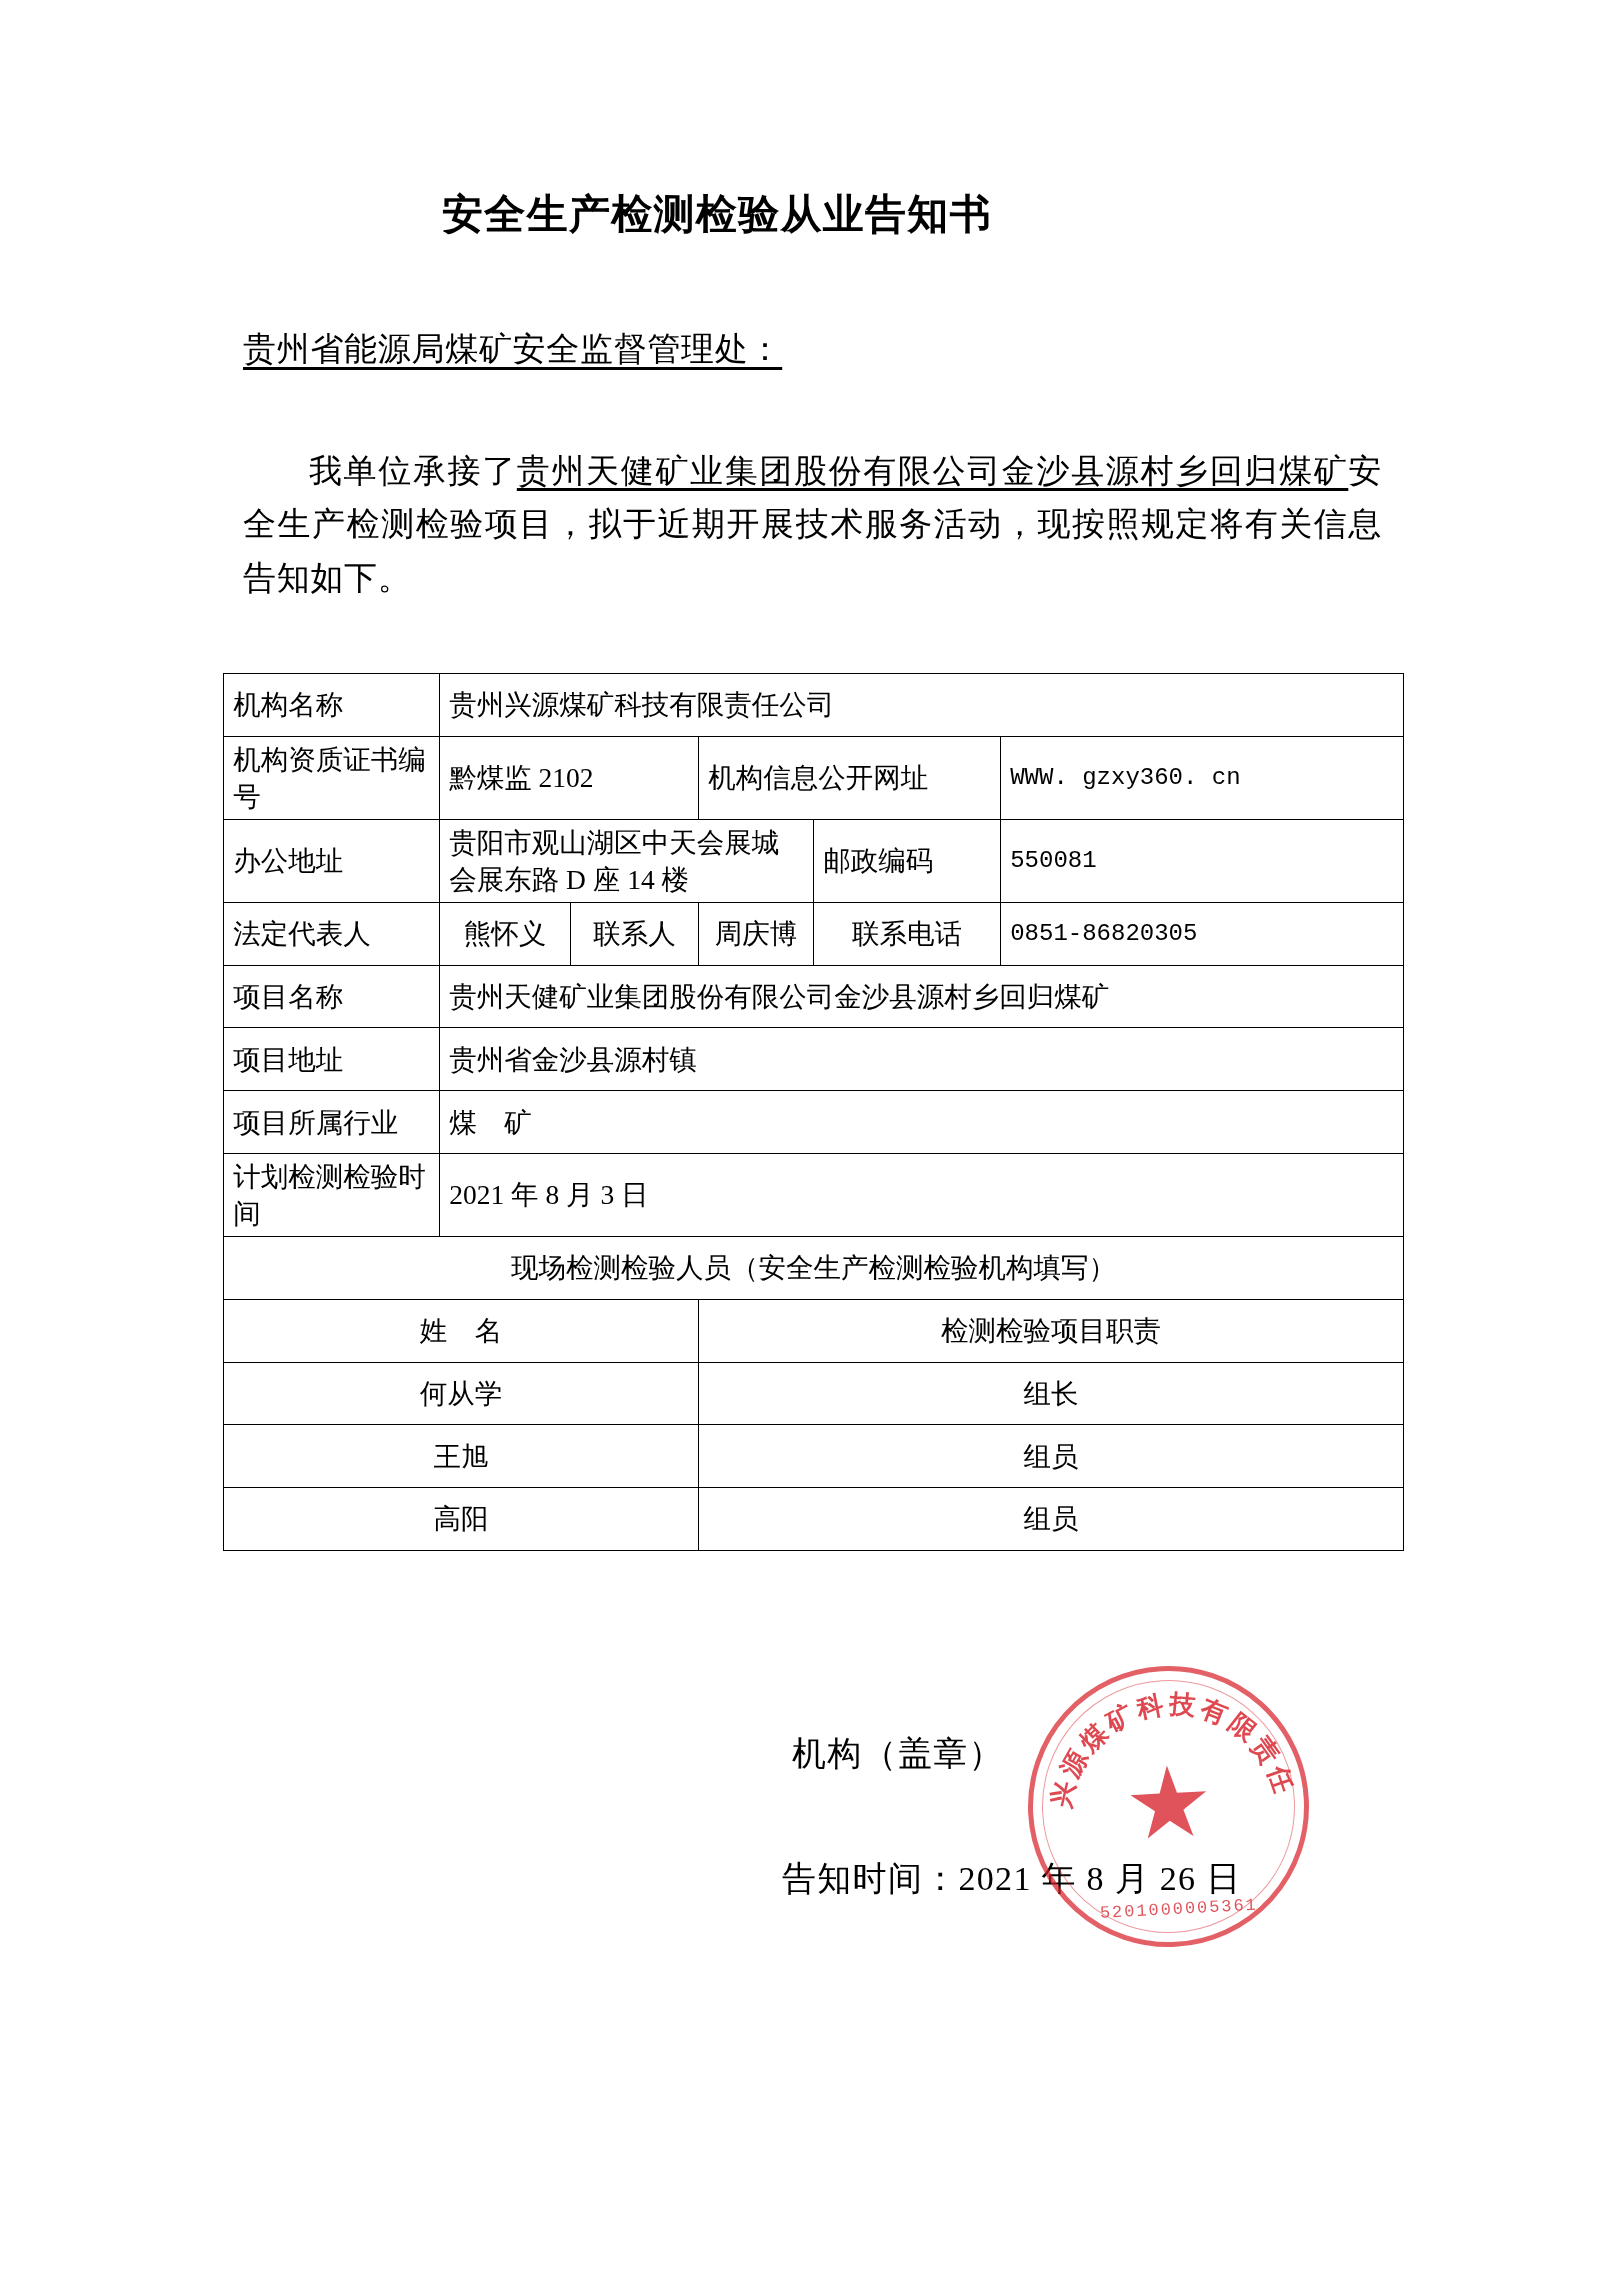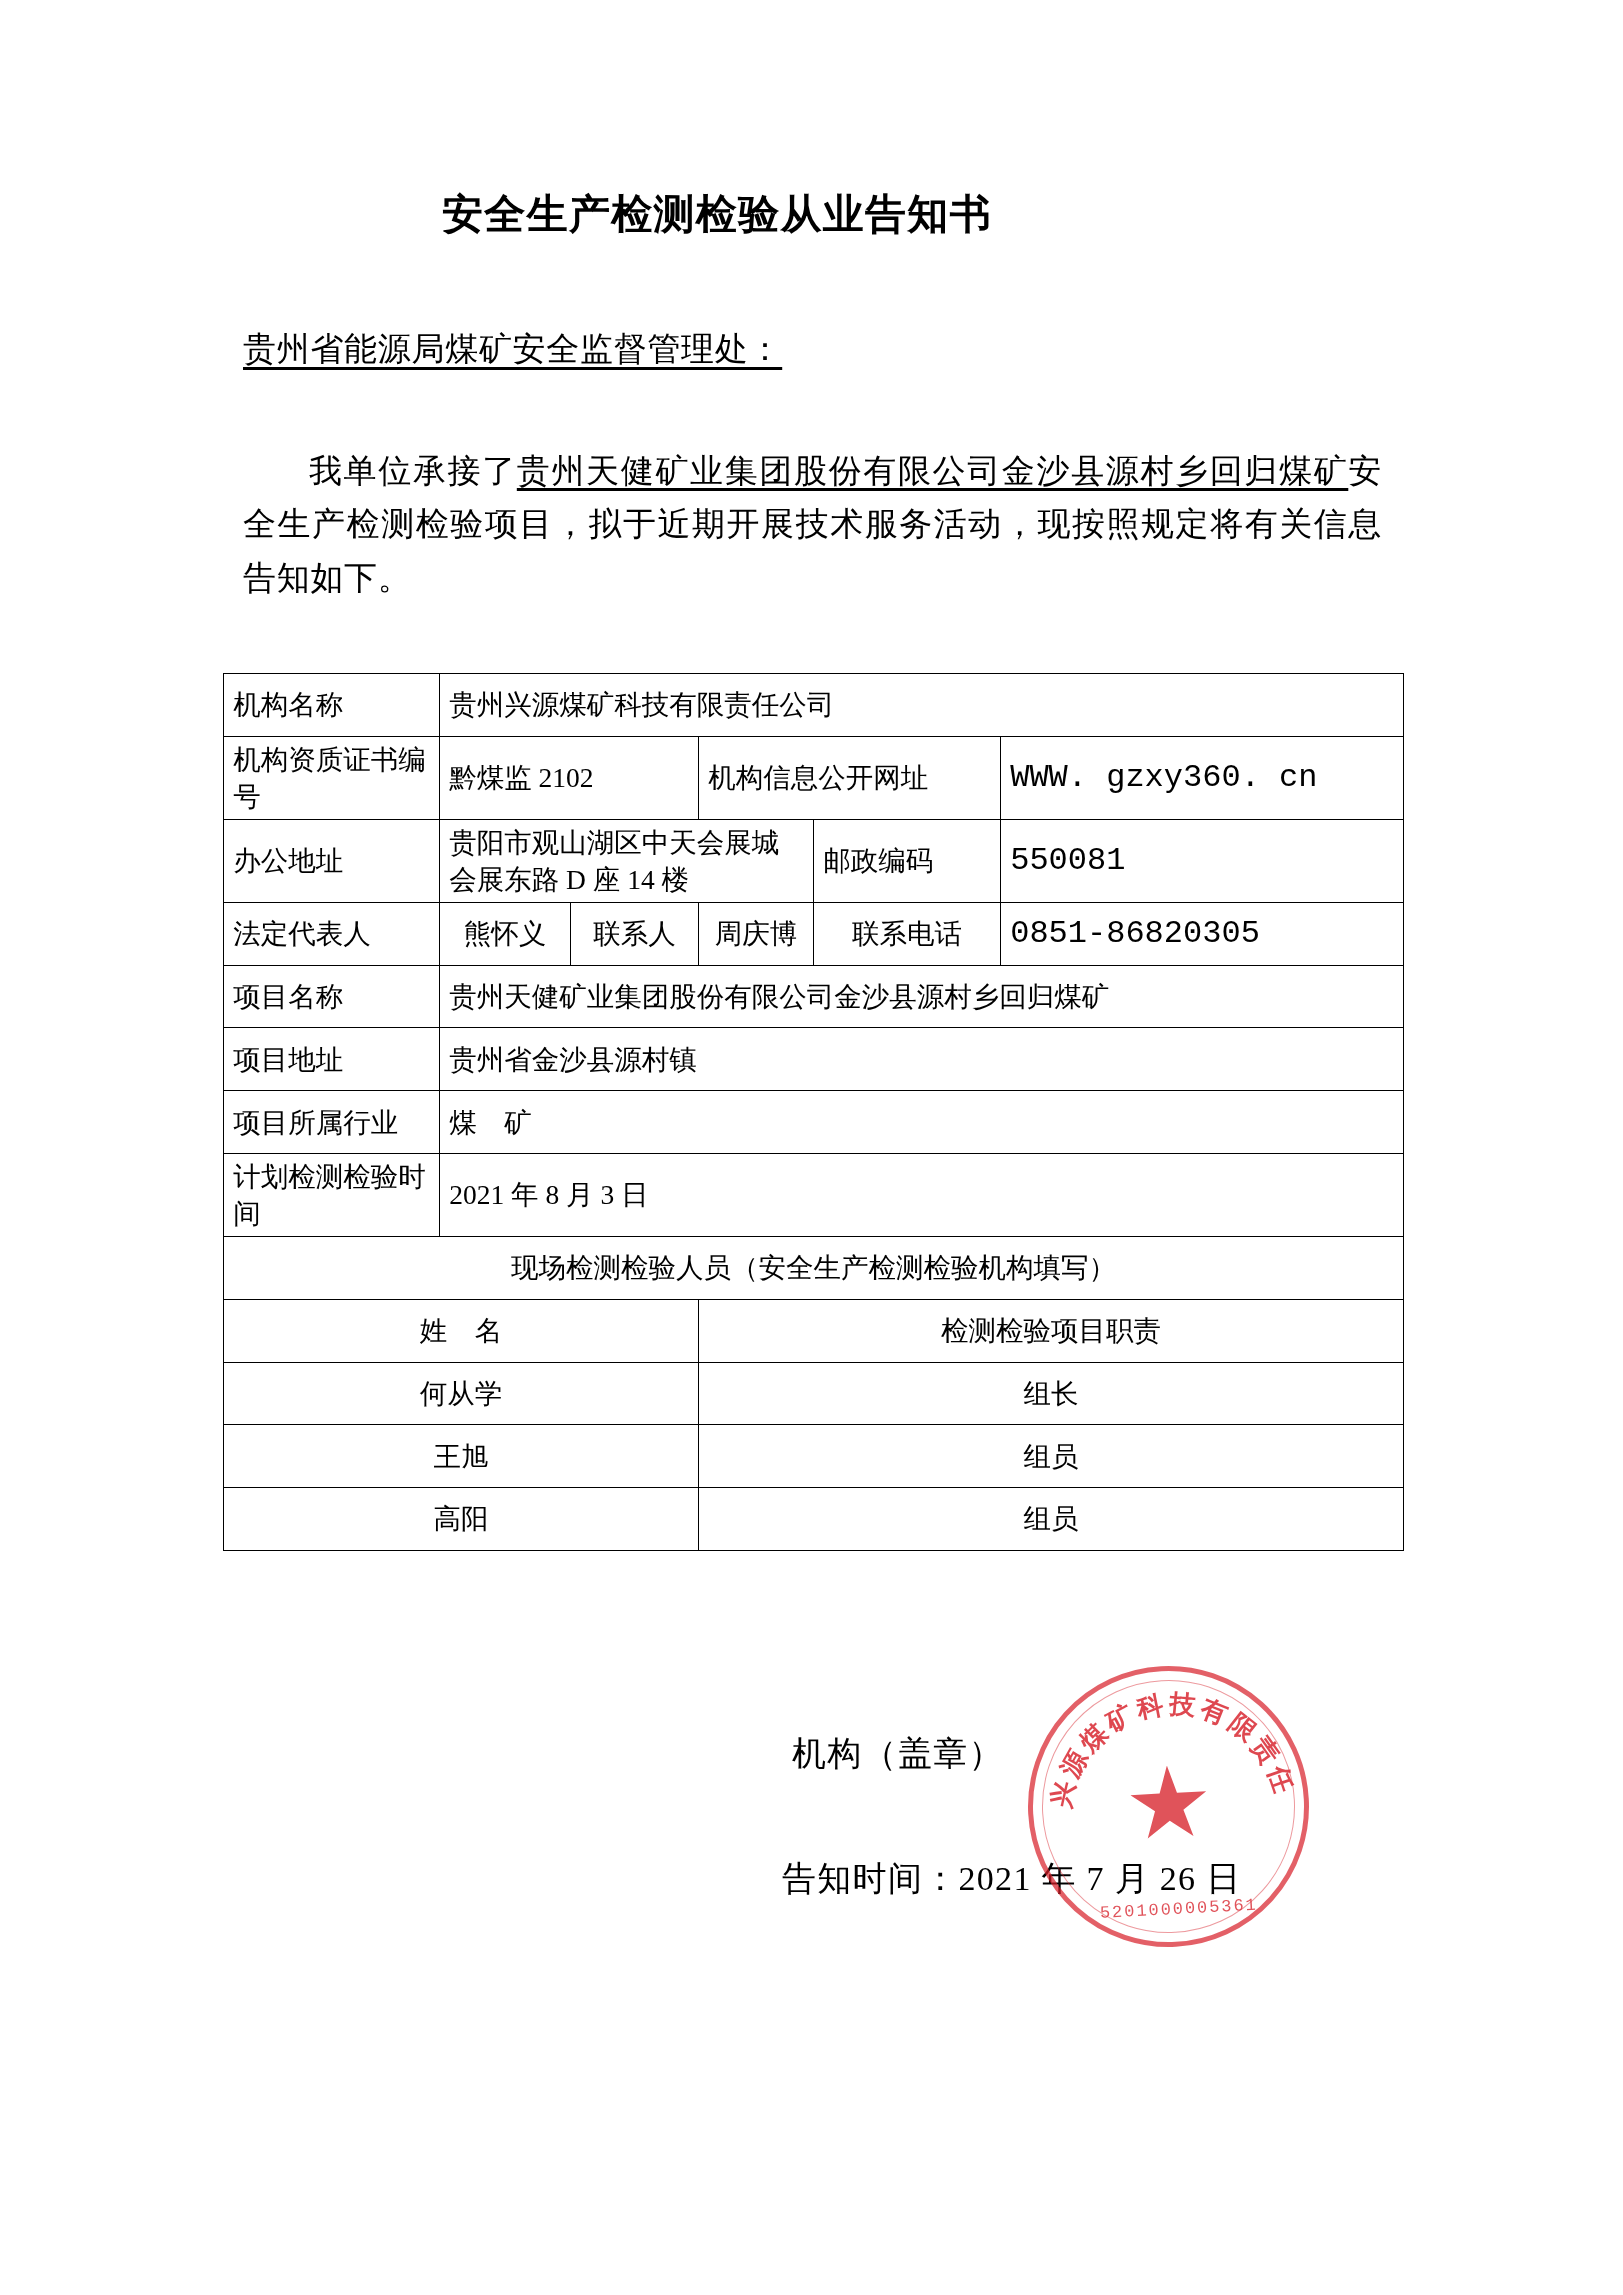"WWW. gzxy360. cn" .latin { font-size: 32px -> 24px }
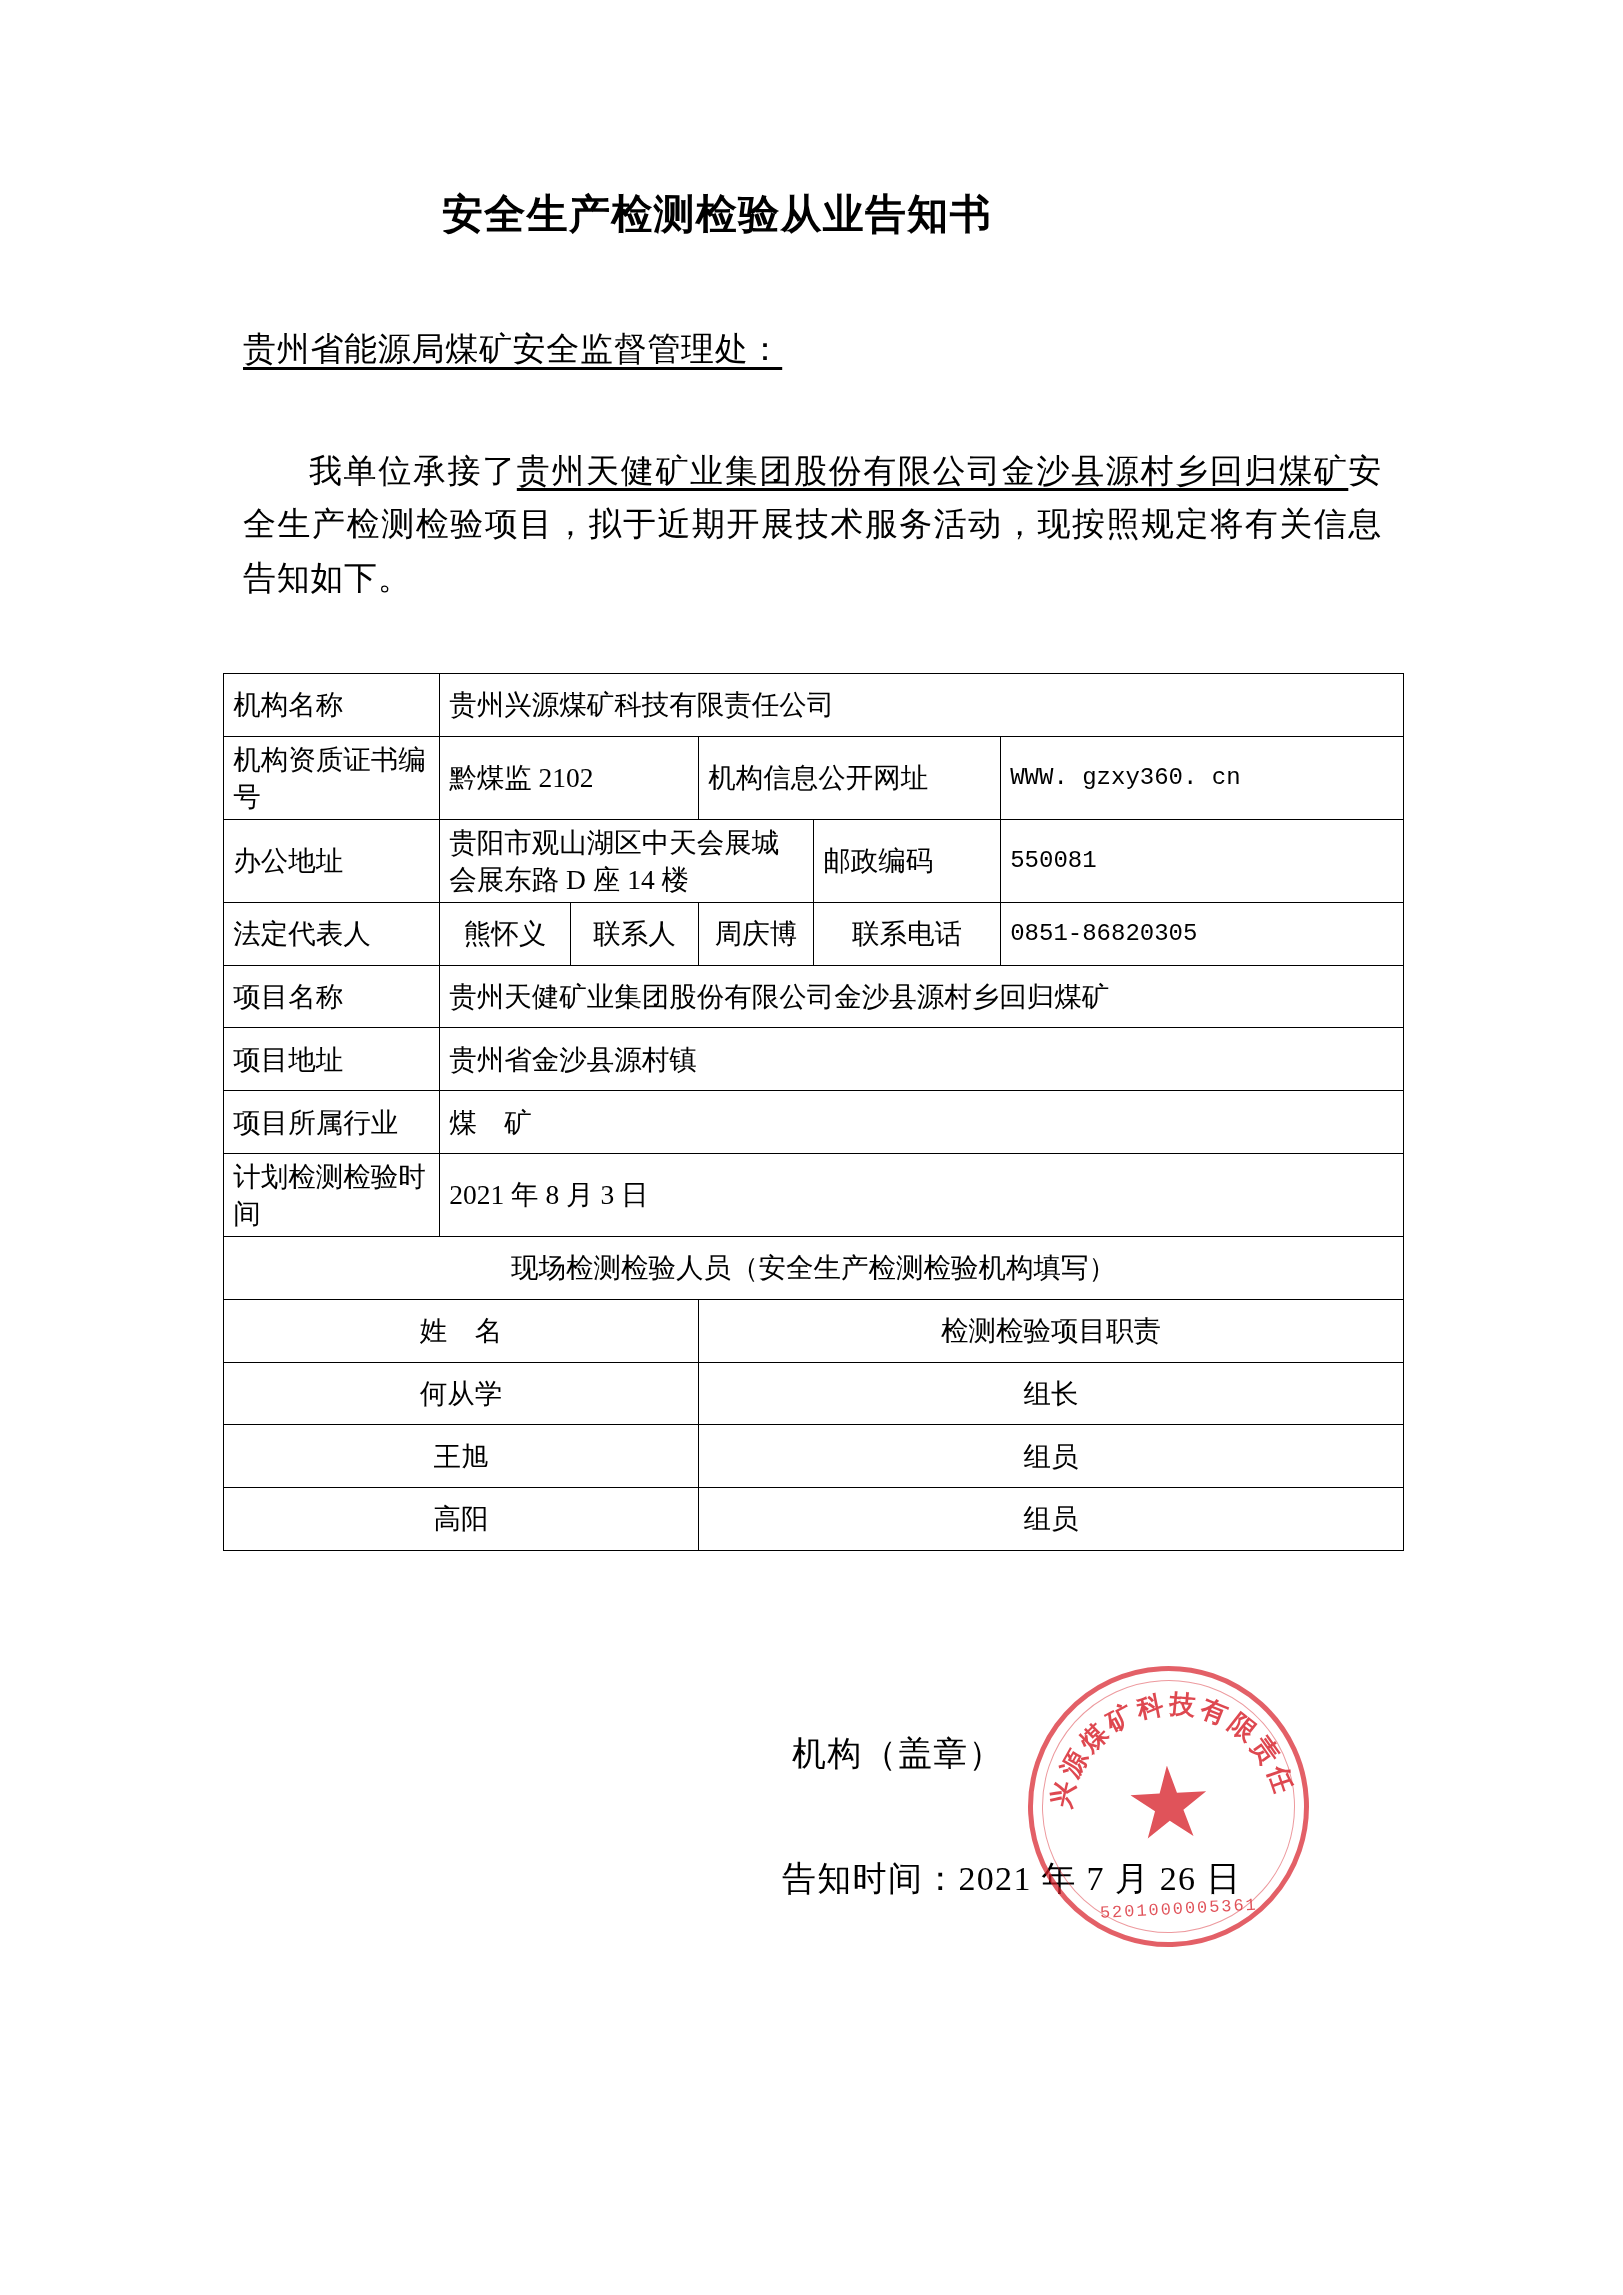"2021 年 7 月 26" span { text: 7 -> 8 }
